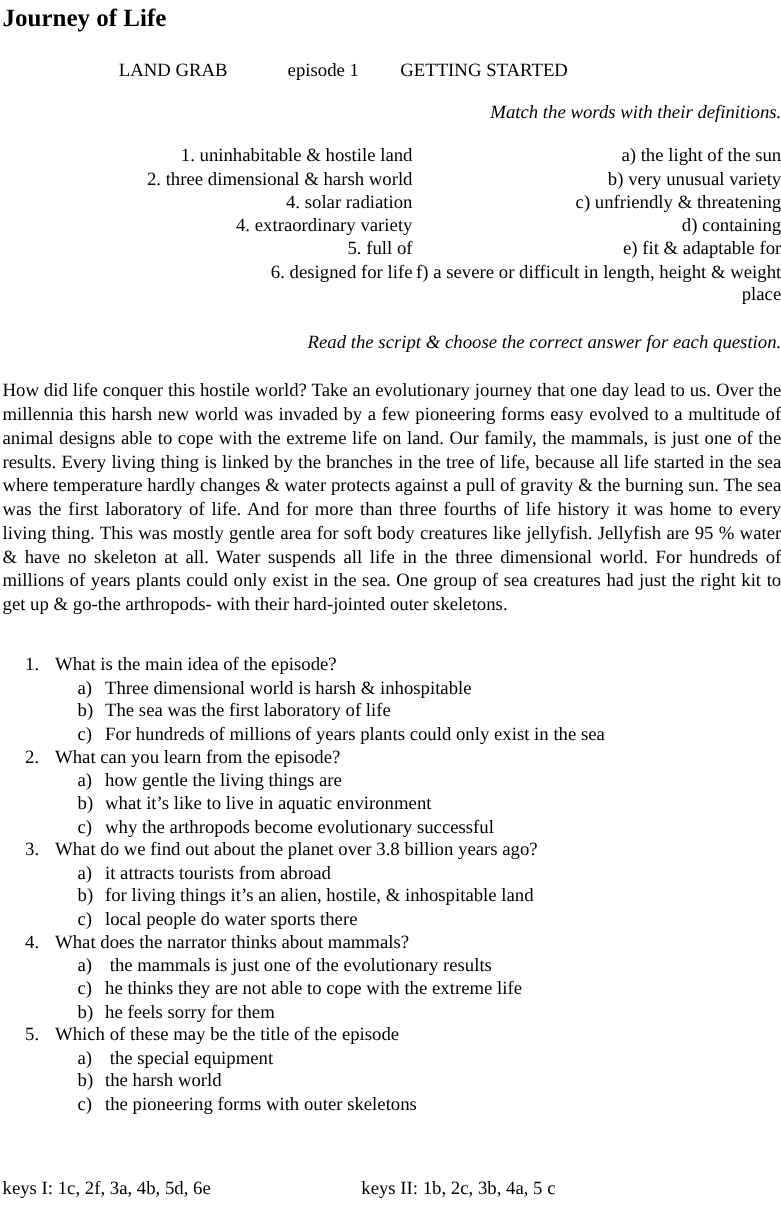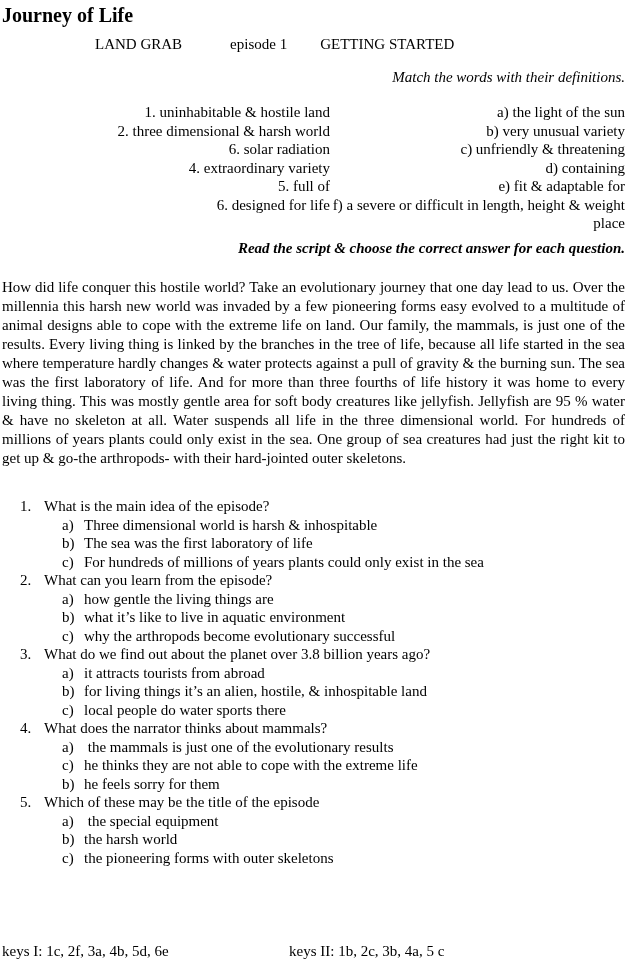"LAND GRAB" .subtitle-row { margin-top: 8px -> 21px }
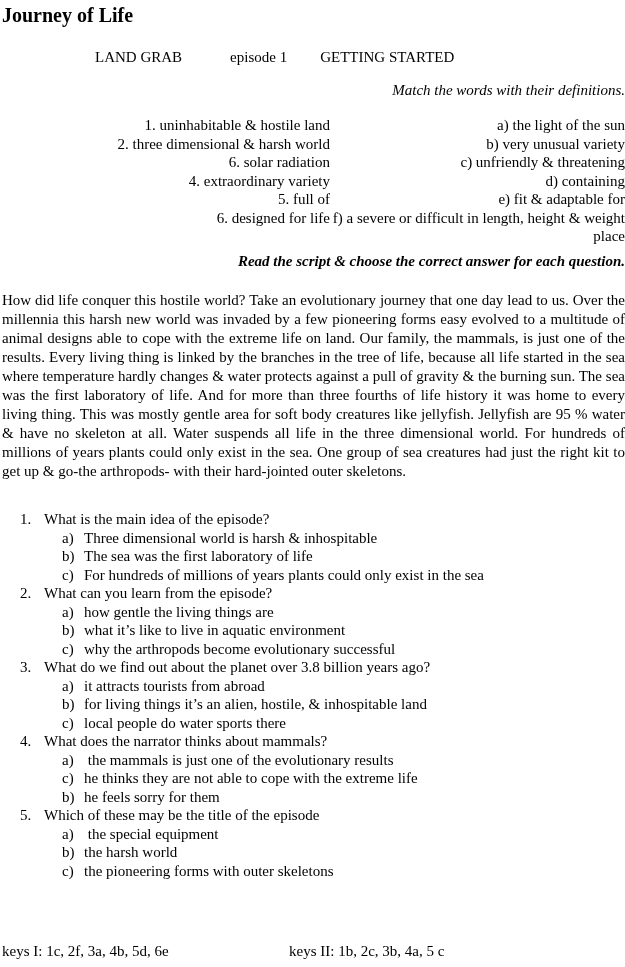"6. solar radiation" span.match-left { text: 6 -> 4 }
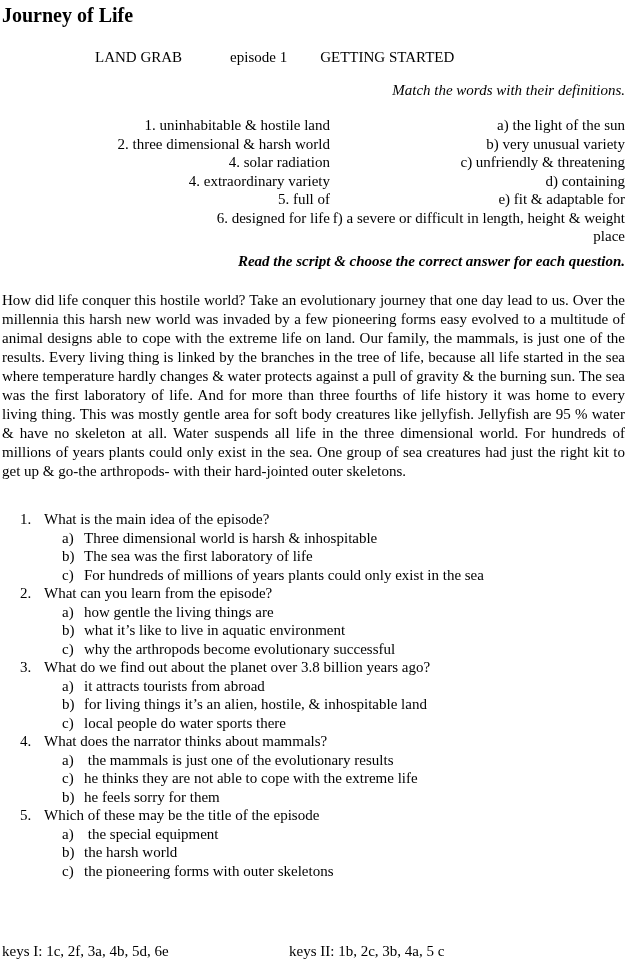"Read the script & choose" .instr-read { font-weight: bold -> none; margin-top: 6px -> 19px }
